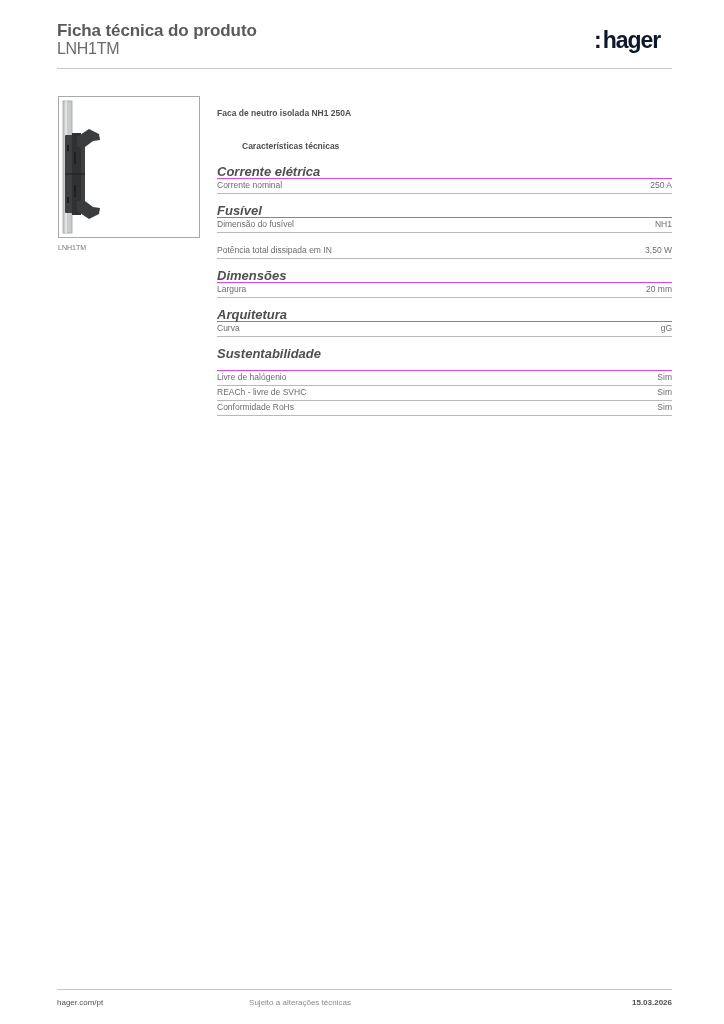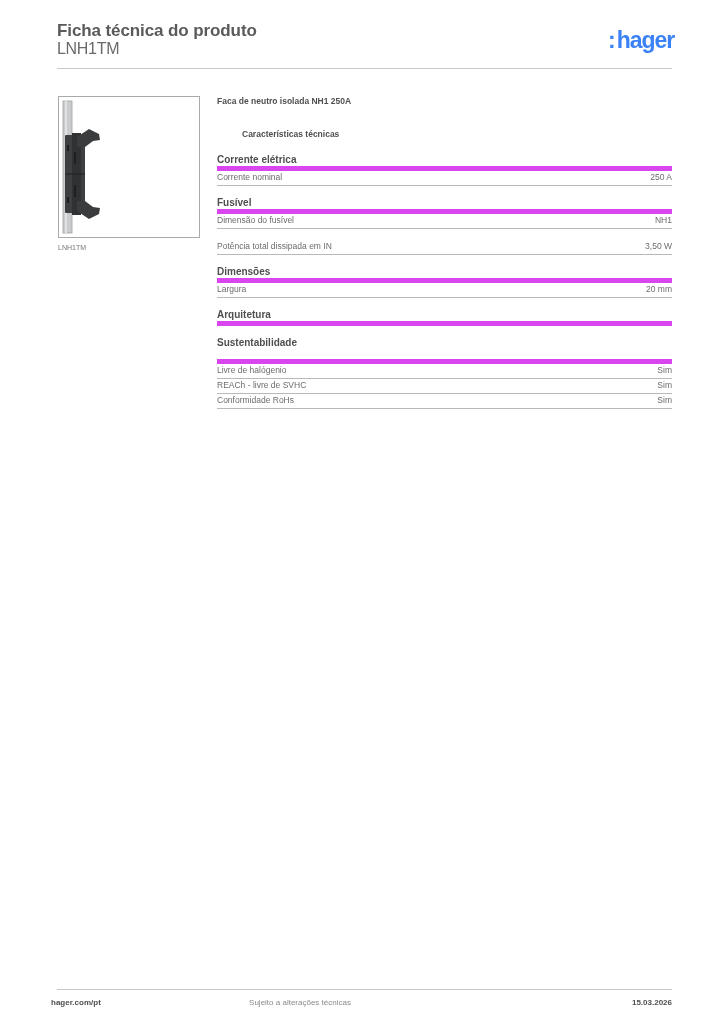":hager" .logo { color: #3b82f6 -> #0f172a; left: 608px -> 594px }
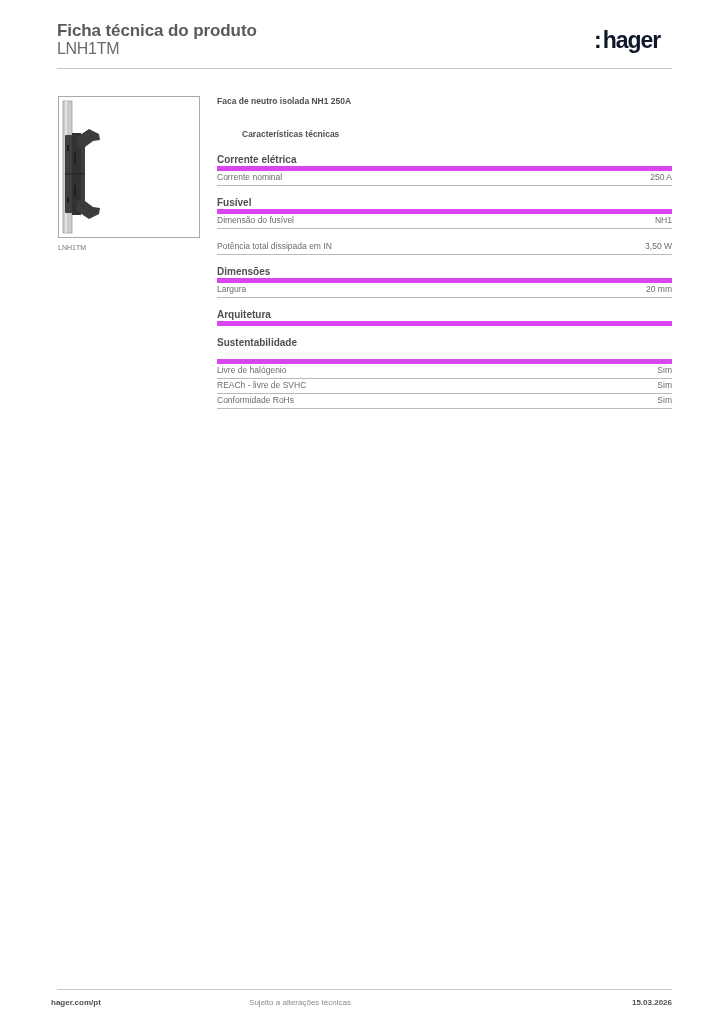"Faca de neutro isolada NH1" .product-name { margin-top: none -> 12px }
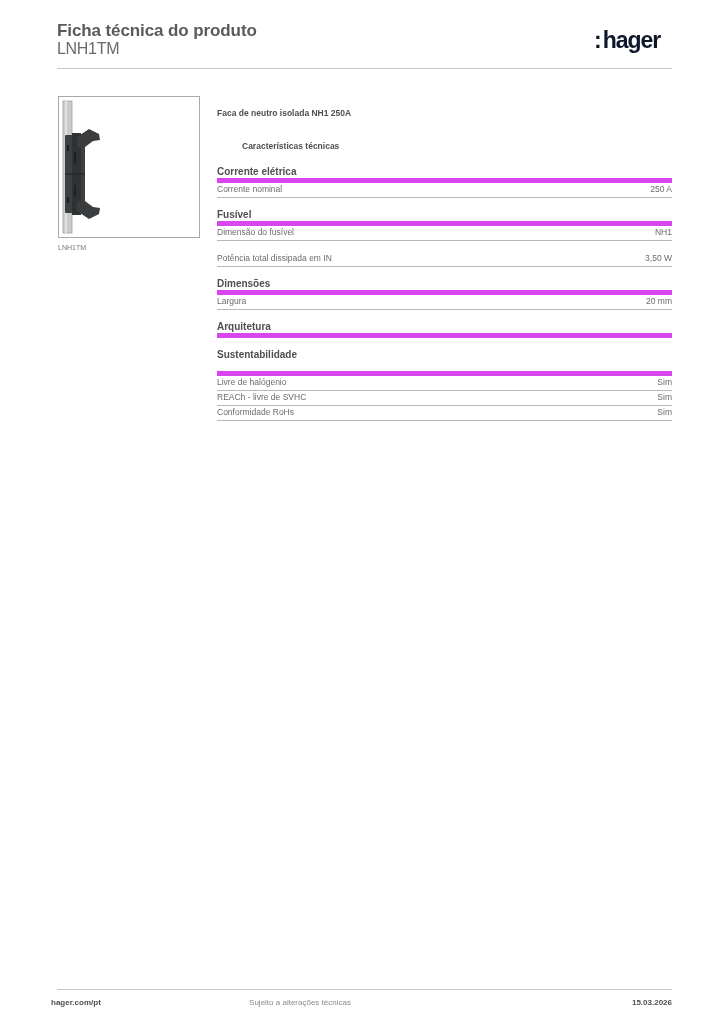"Corrente elétrica" .group-title { border-bottom: 5px solid #d946ef -> 1px solid #d946ef; font-size: 10px -> 13px; font-style: none -> italic }
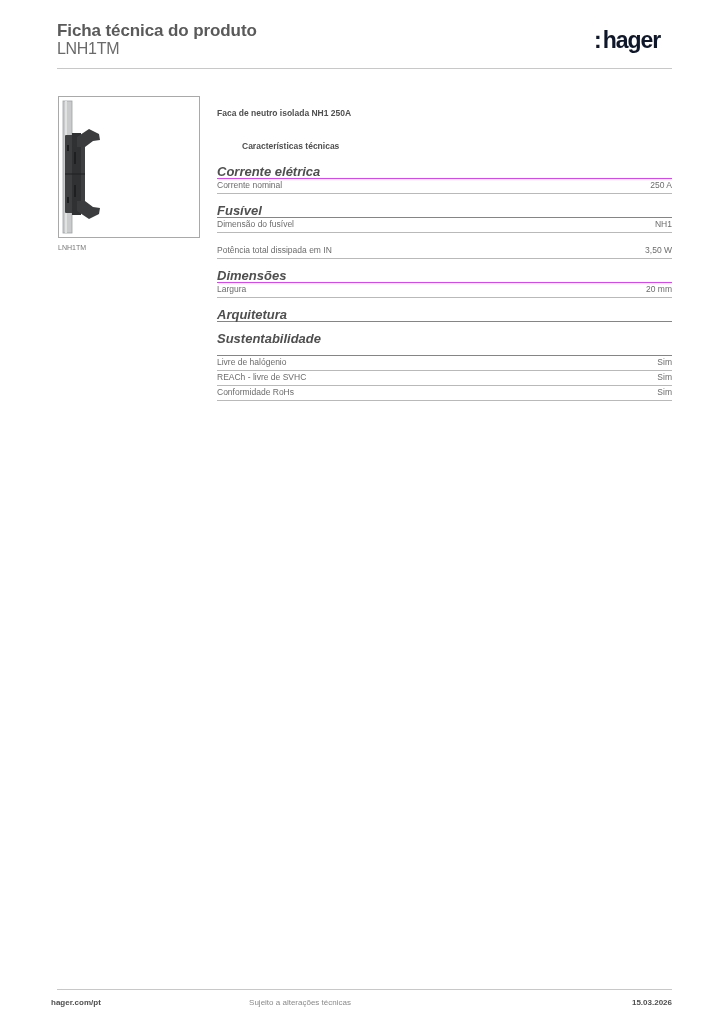"Curva" div.spec-row { html: none -> <div> <span>Curva</span> <span>gG</span> </div> }
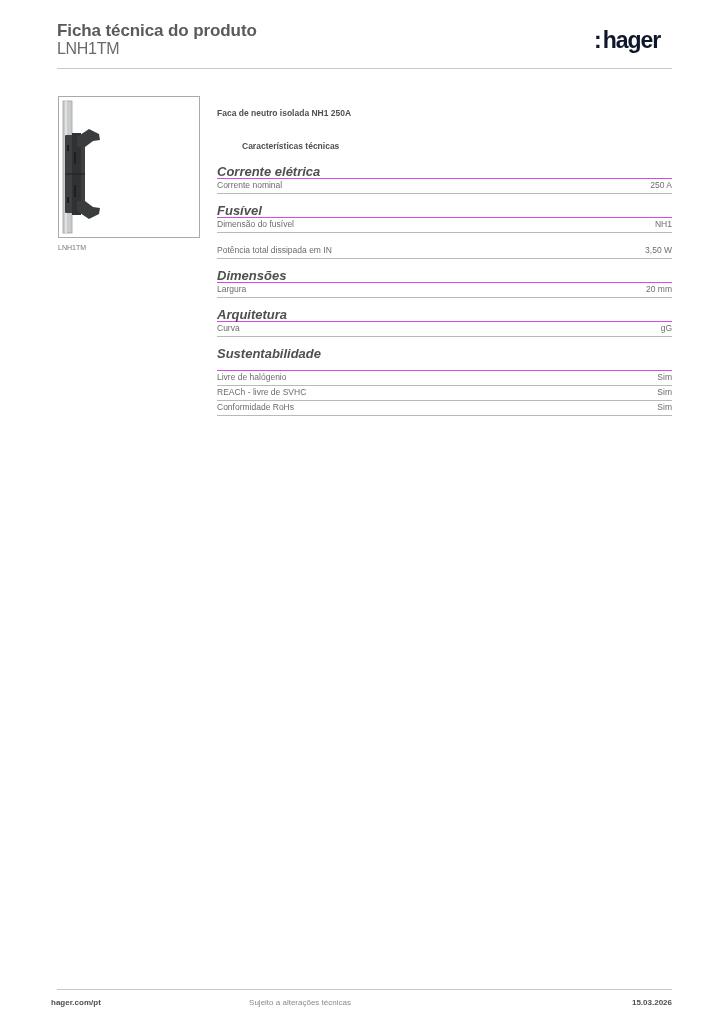"hager.com/pt" .footer-left { font-weight: bold -> normal; left: 51px -> 57px }
